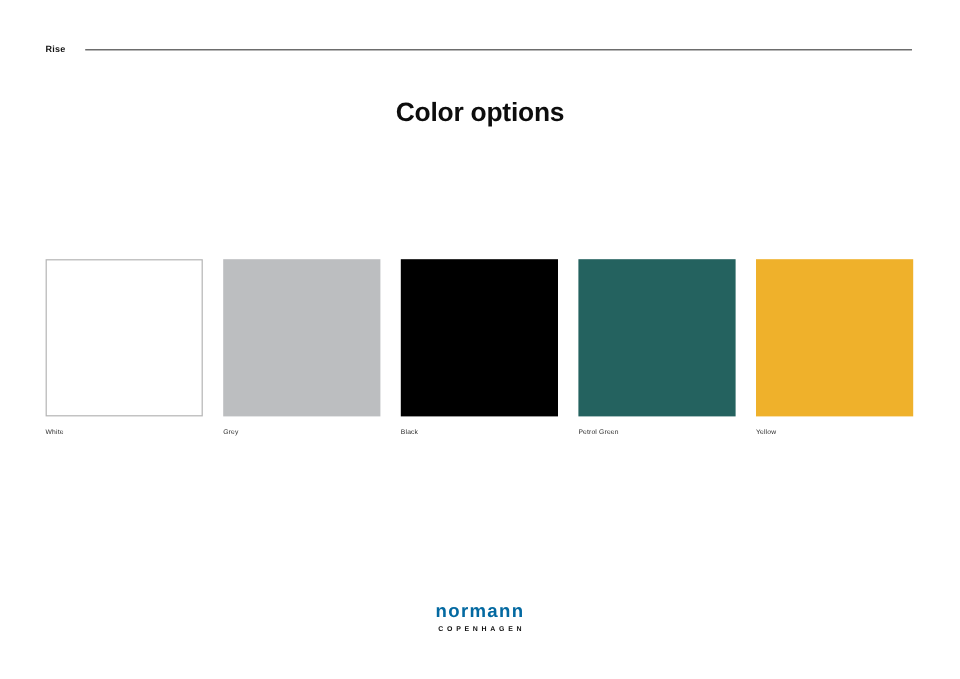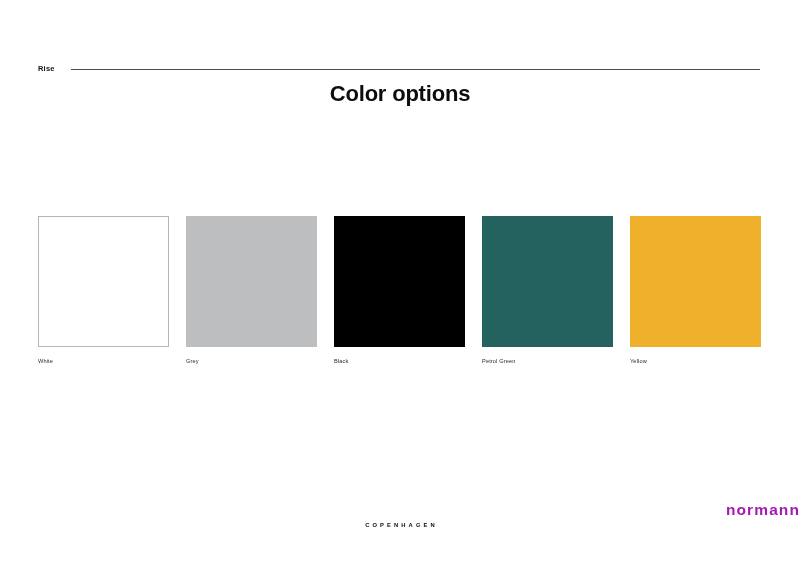"Rise" .header { margin-top: 28px -> none }
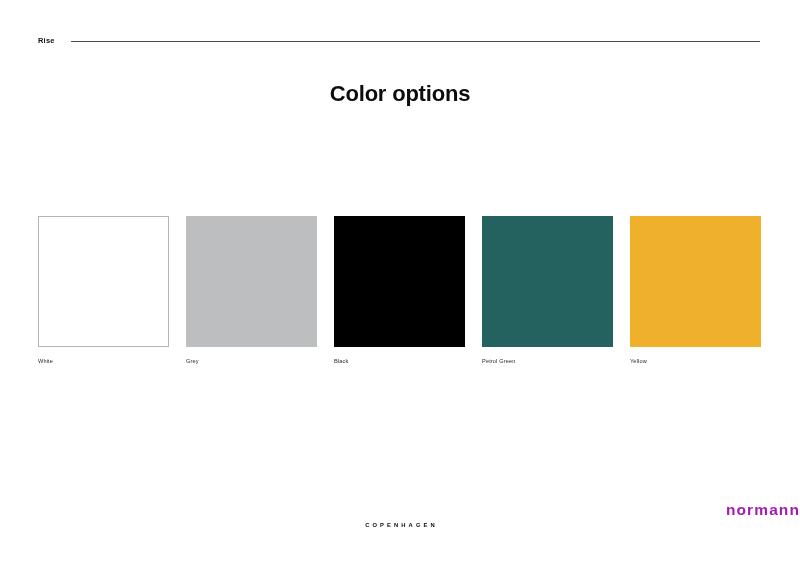"normann" .logo-word { color: #a21caf -> #0369a1; text-align: right -> none }
